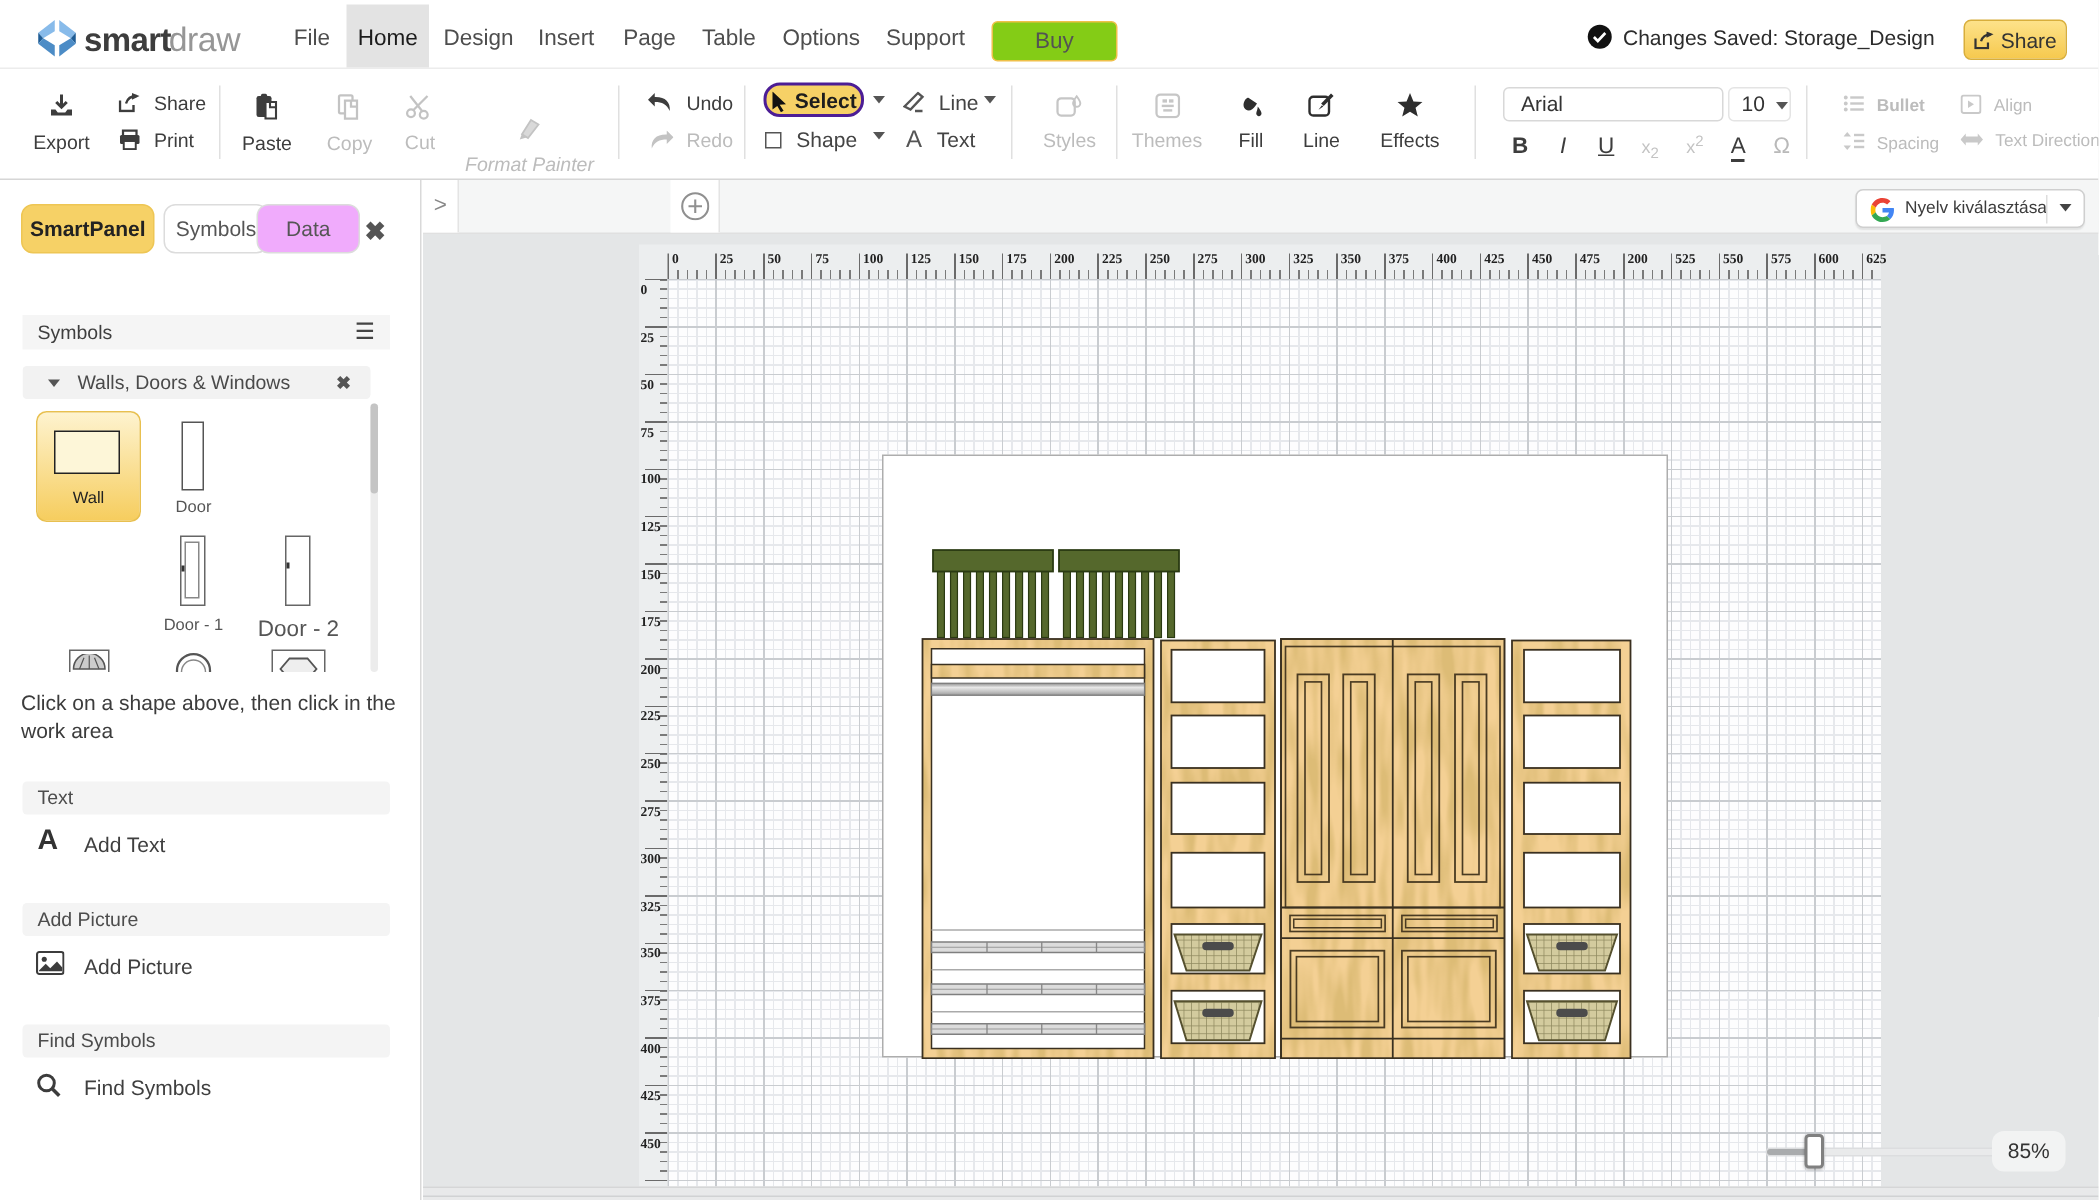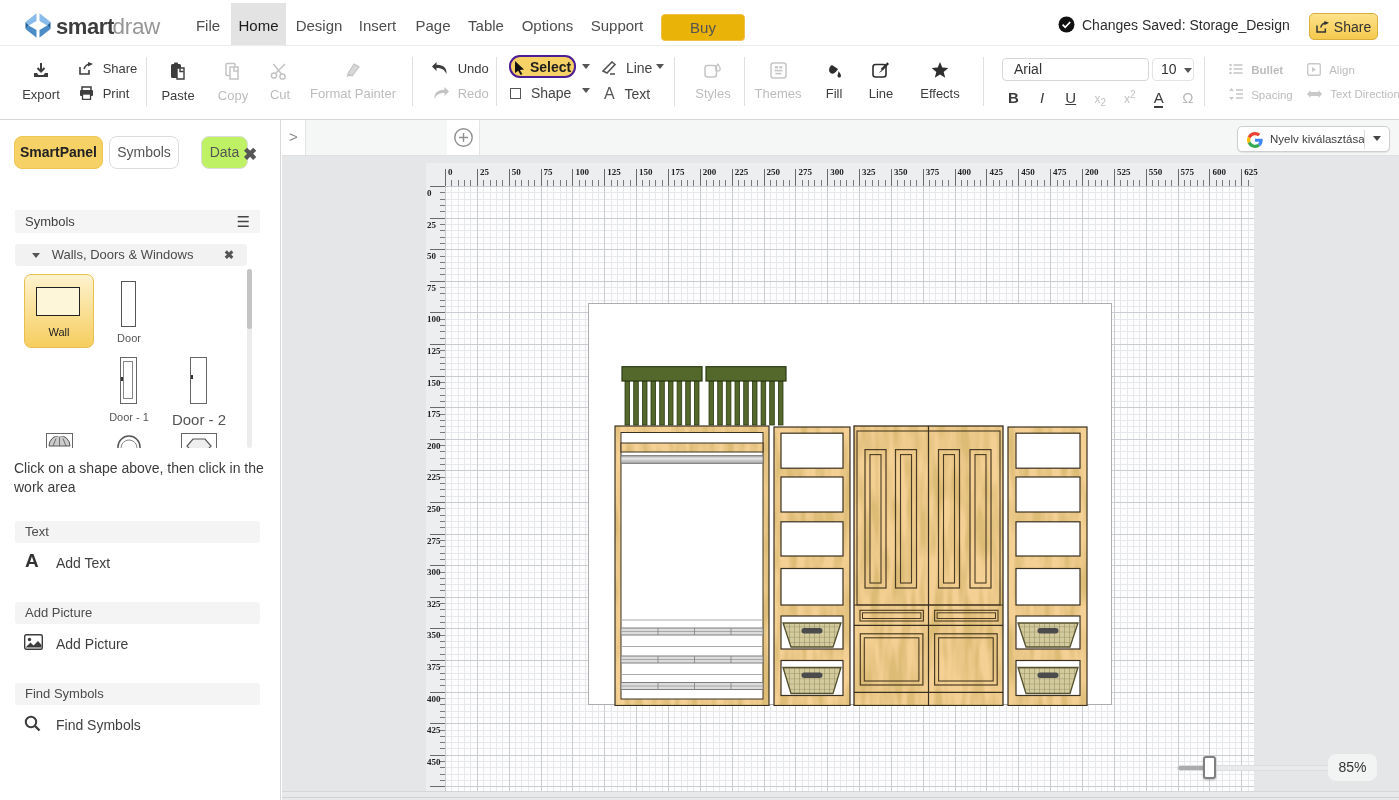"Buy" #buy-btn { background: #eab308 -> #84cc16 }
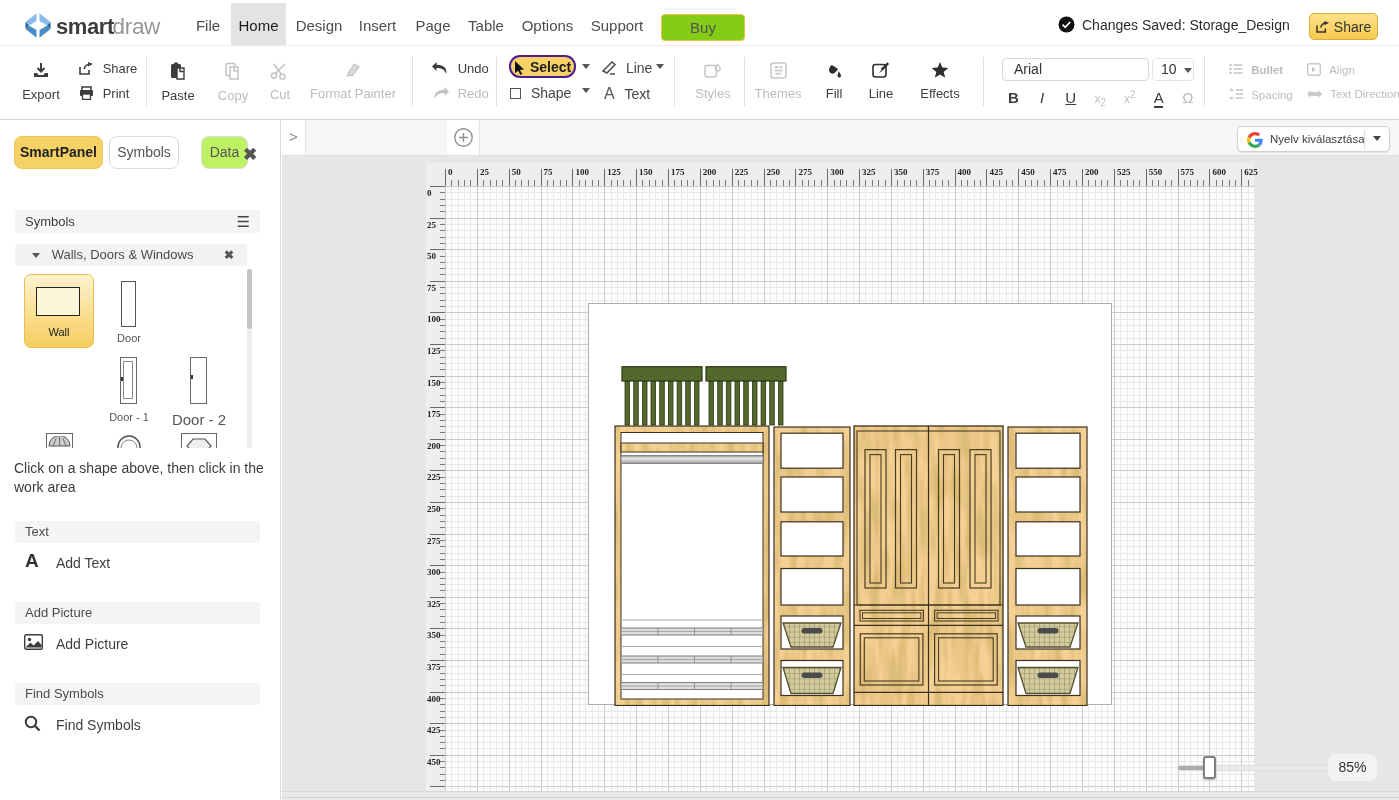"Format Painter" div.tb { font-style: none -> italic; top: 10px -> 26px }
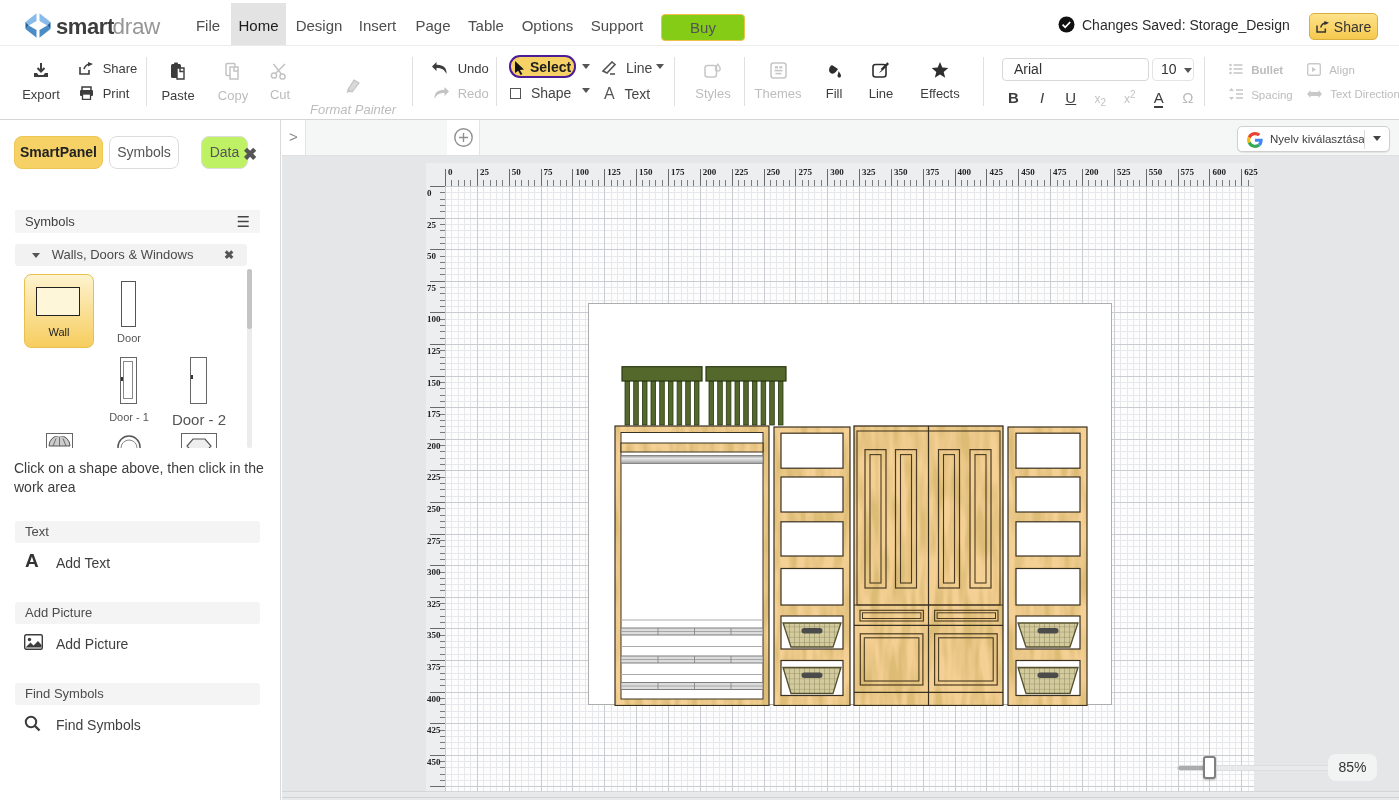"Data" #ptab3 { background: #bef264 -> #f0abfc; left: 201px -> 171px; width: 47px -> 69px }
